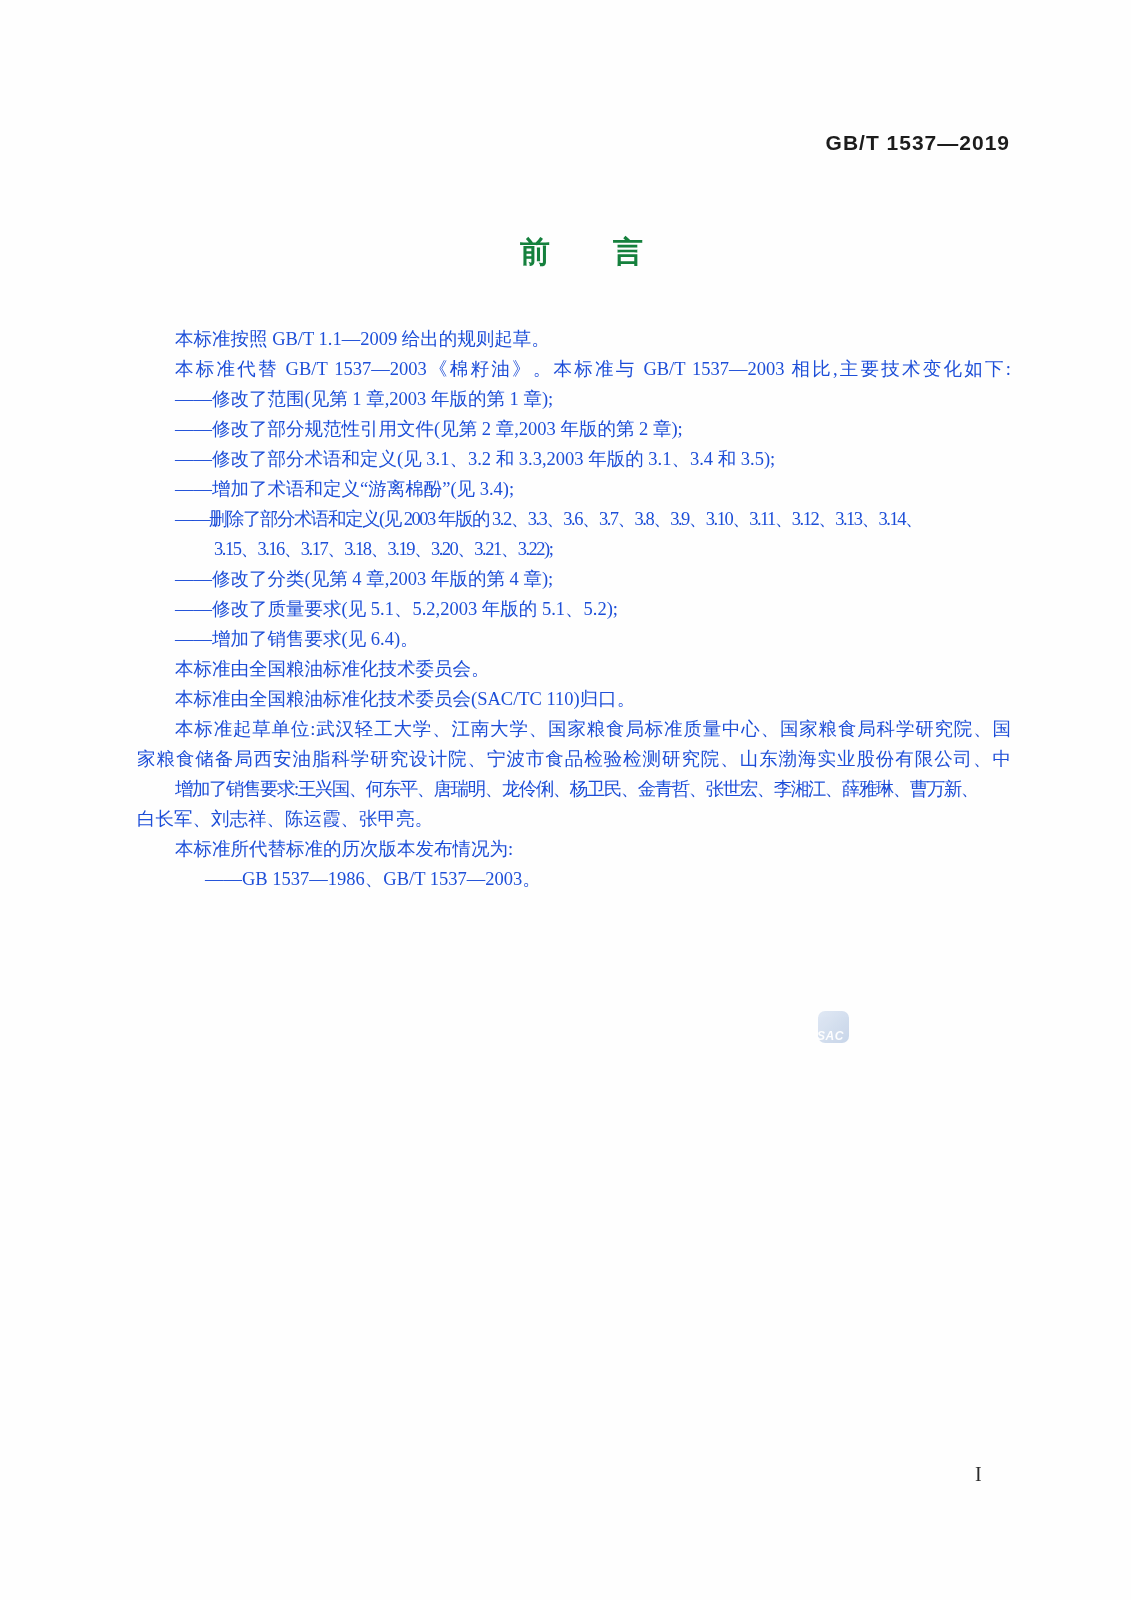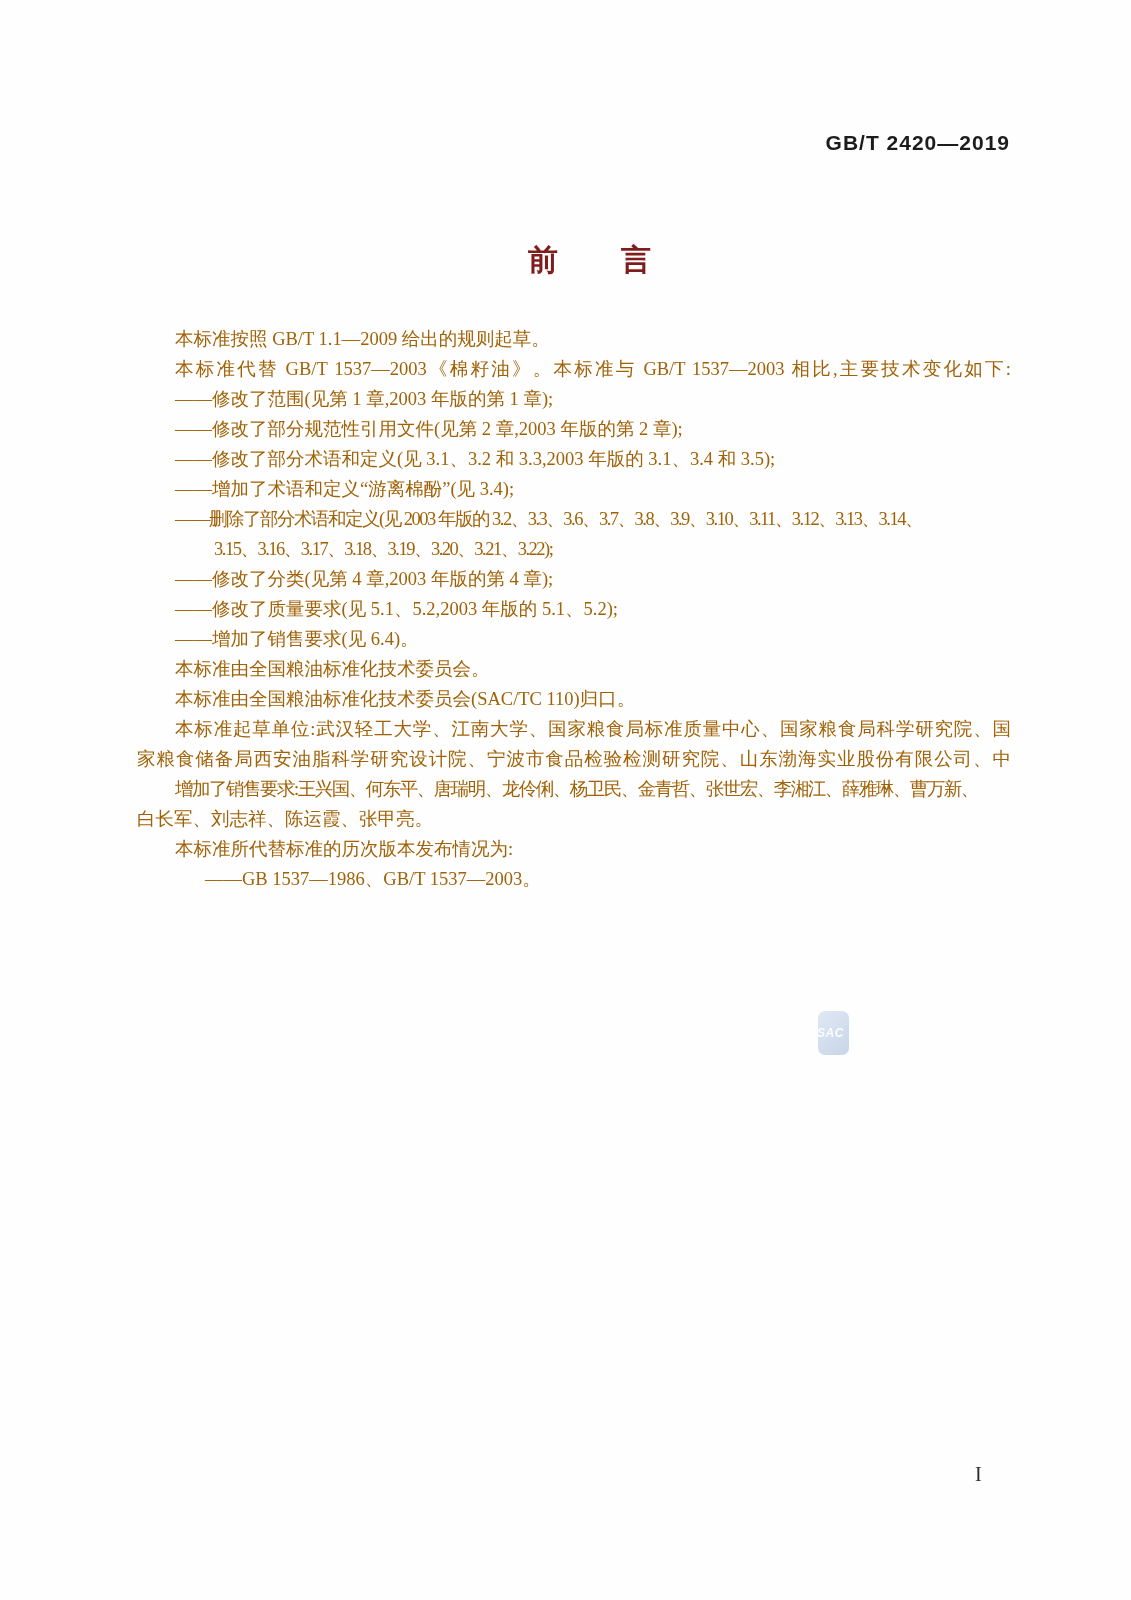"GB/T 2420—2019" div.standard-code { text: 2420 -> 1537 }
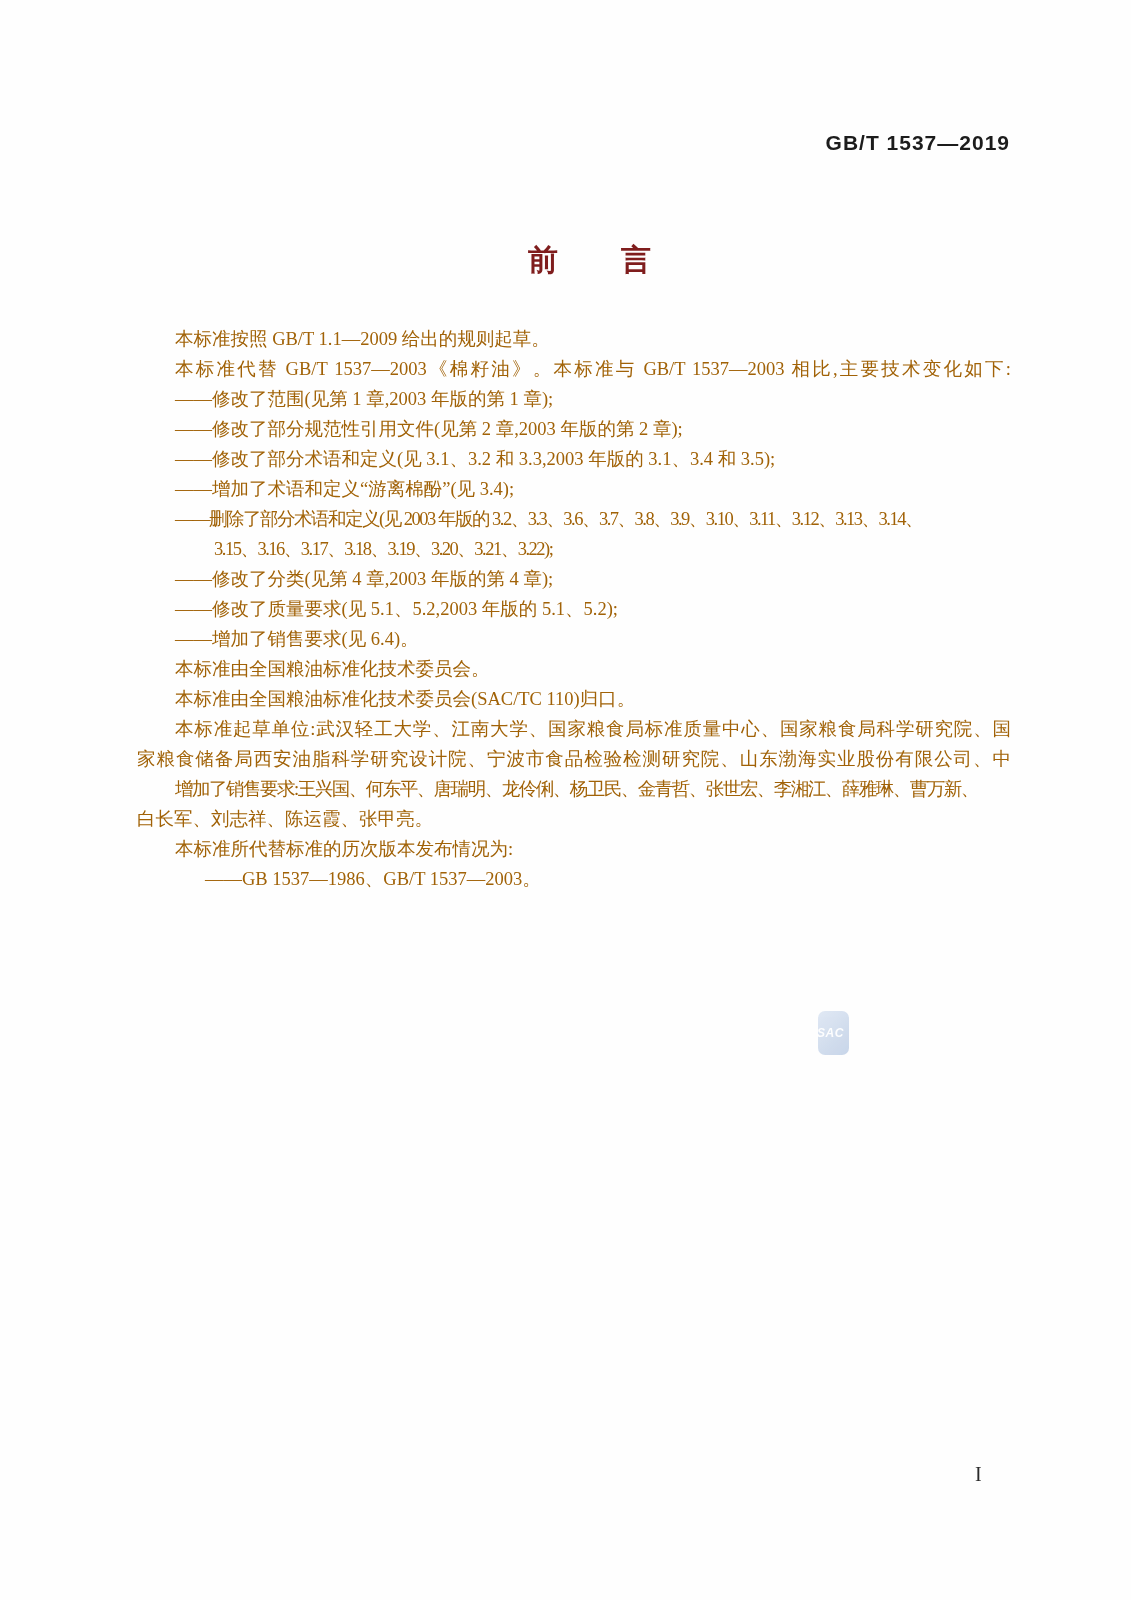"前 言" .doc-title { color: #7f1d1d -> #15803d; margin: 16px -> 8px }
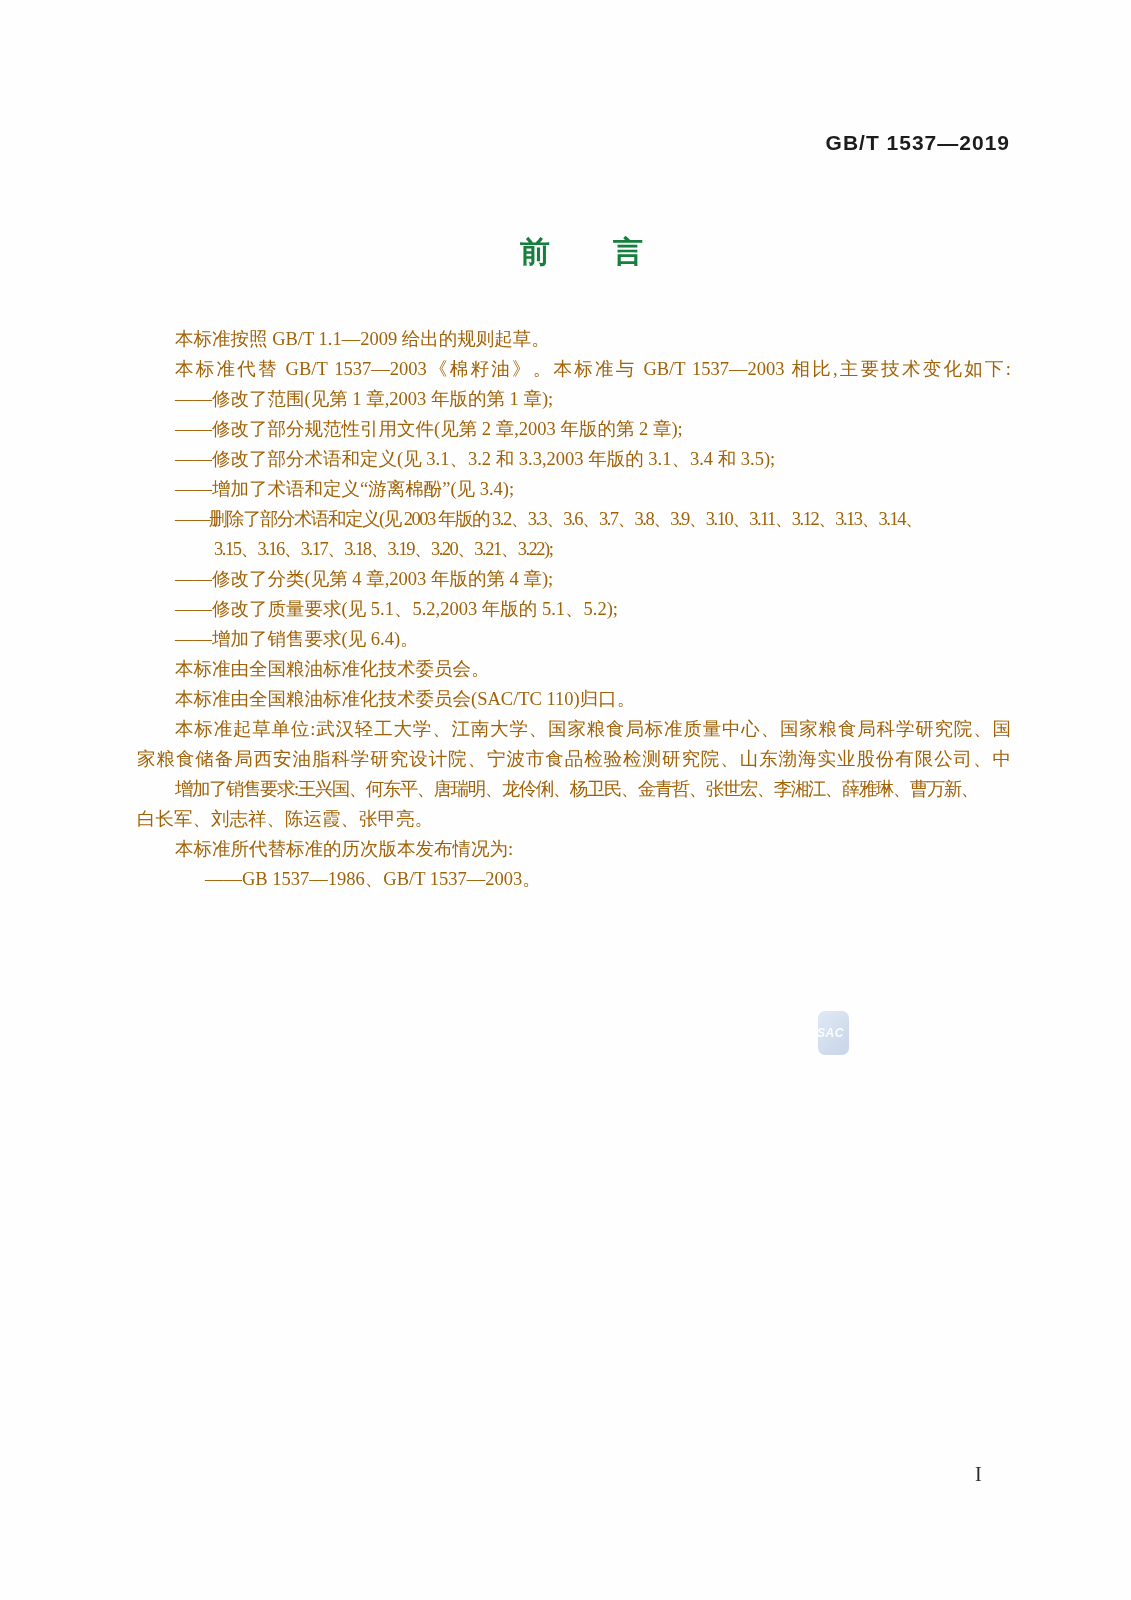"本标准按照 GB/T 1.1—2009 给出的规则起草。" .body-block { color: #a16207 -> #1d4ed8 }
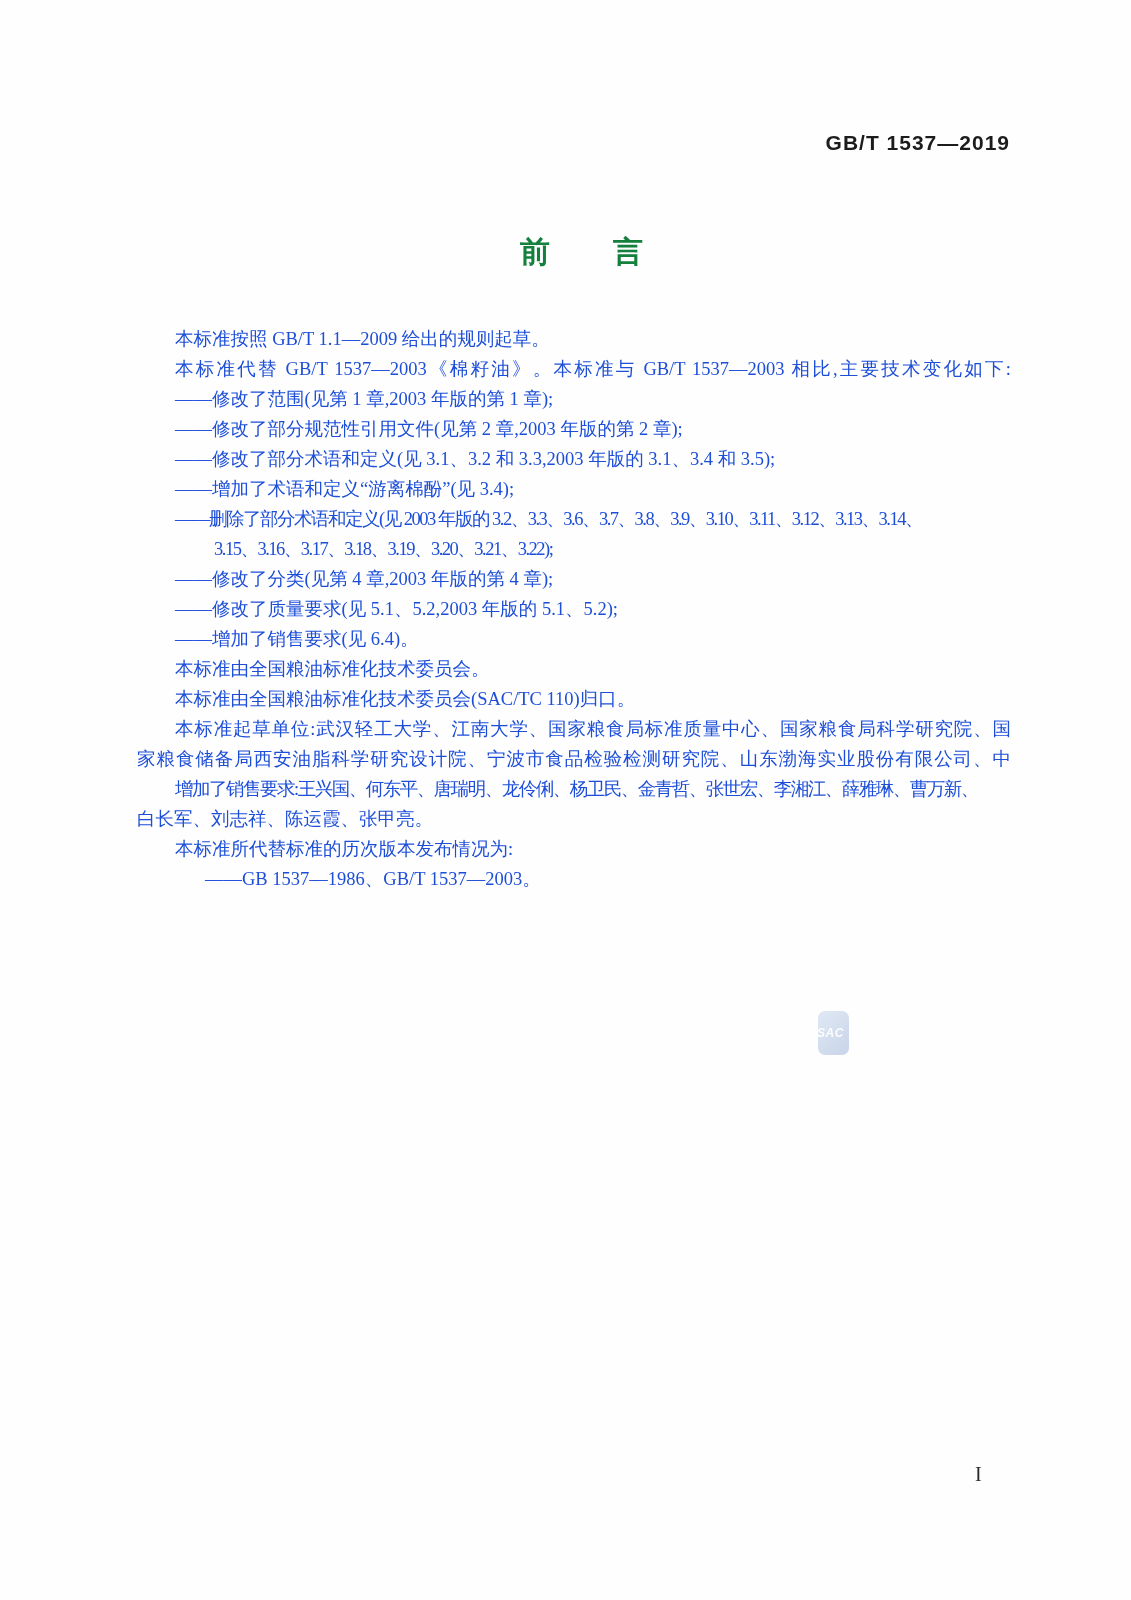"SAC" .watermark { align-items: center -> flex-end; height: 44px -> 32px }
